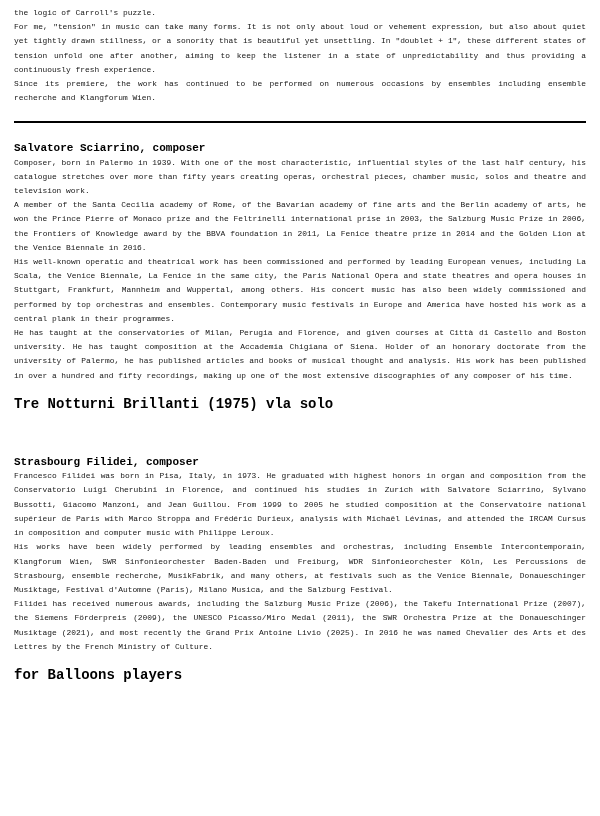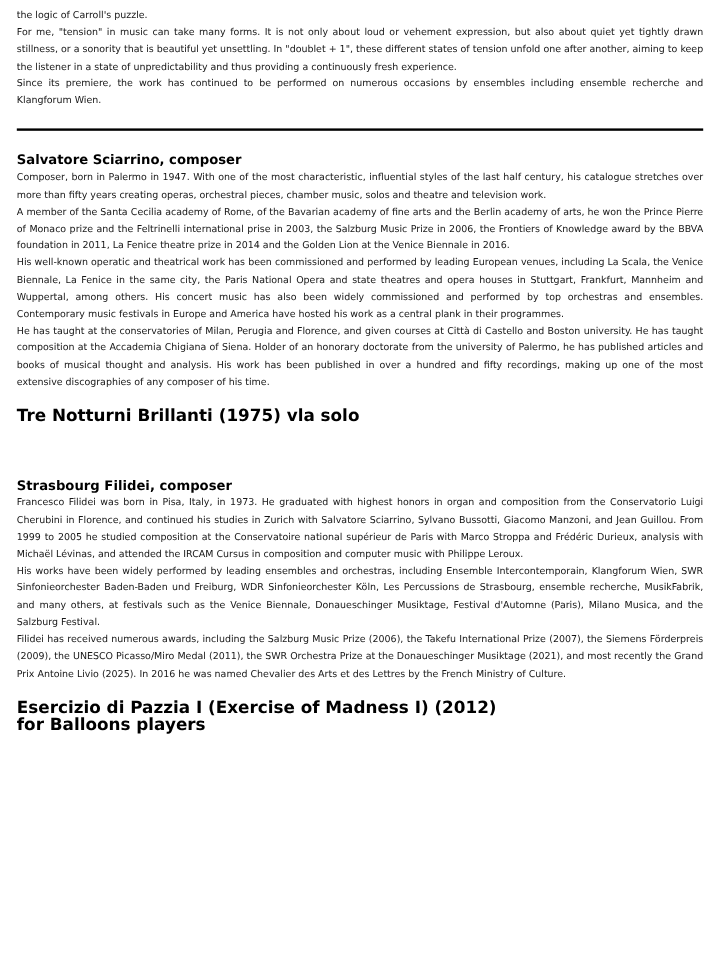"the logic of Carroll's puzzle." .section { font-family: none -> Liberation Mono, monospace }
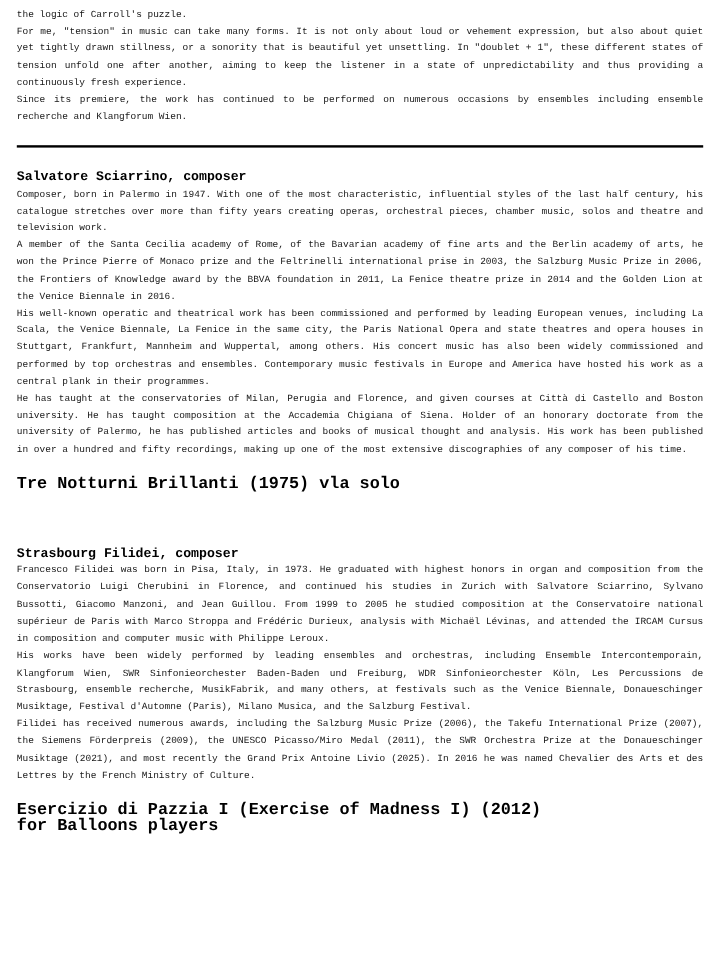"Composer, born in Palermo in" p.body-text { text: 1947 -> 1939 }
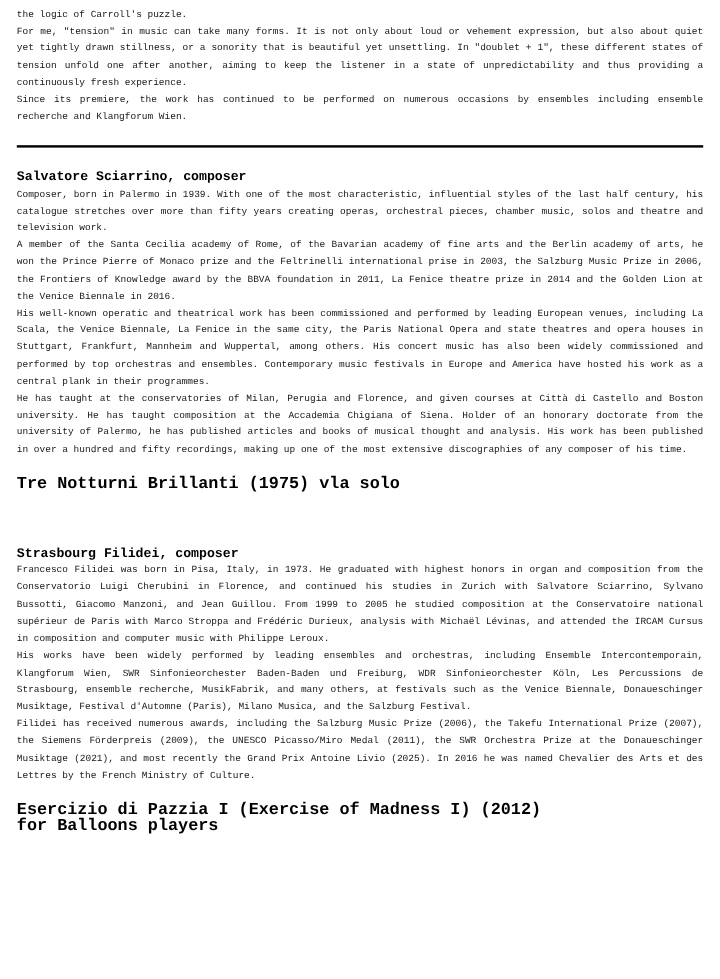"Esercizio di Pazzia I (Exercise" p.work-title { html: <p>Esercizio di Pazzia I (Exercise of Madness I) (2012)</p> -> none }
